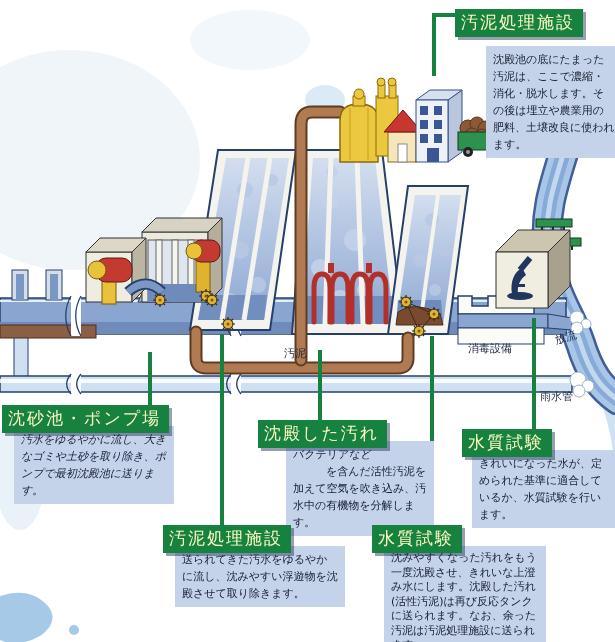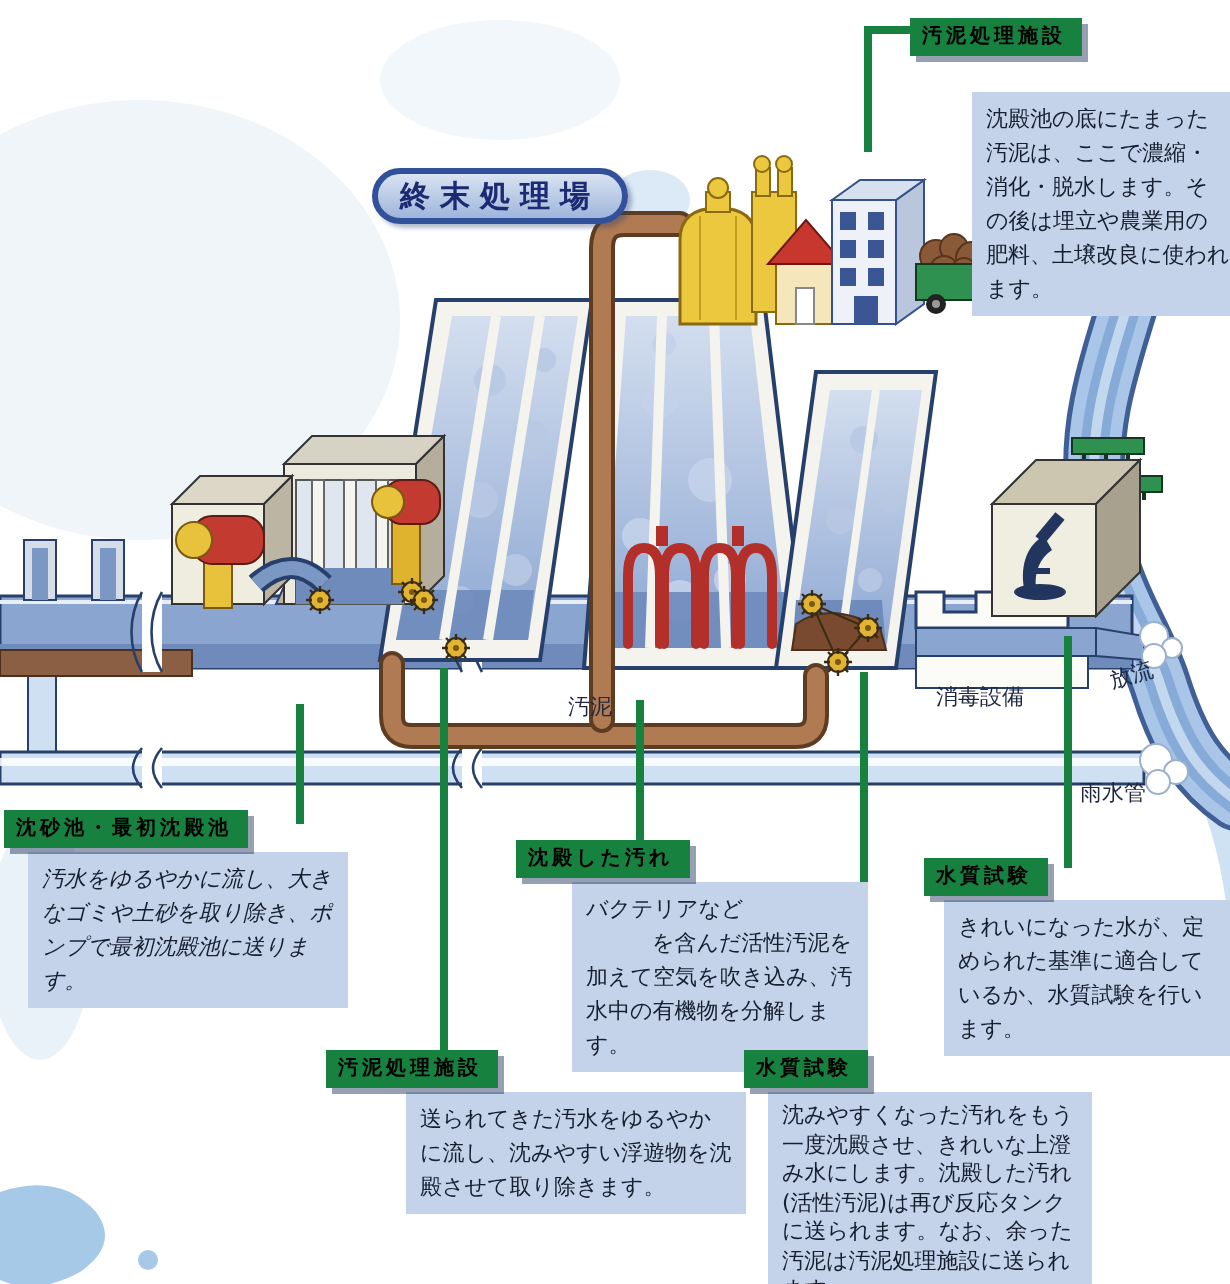"汚泥処理施設" .hd { color: #000000 -> #fef9c3; font-size: 10px -> 17px; font-weight: bold -> normal }
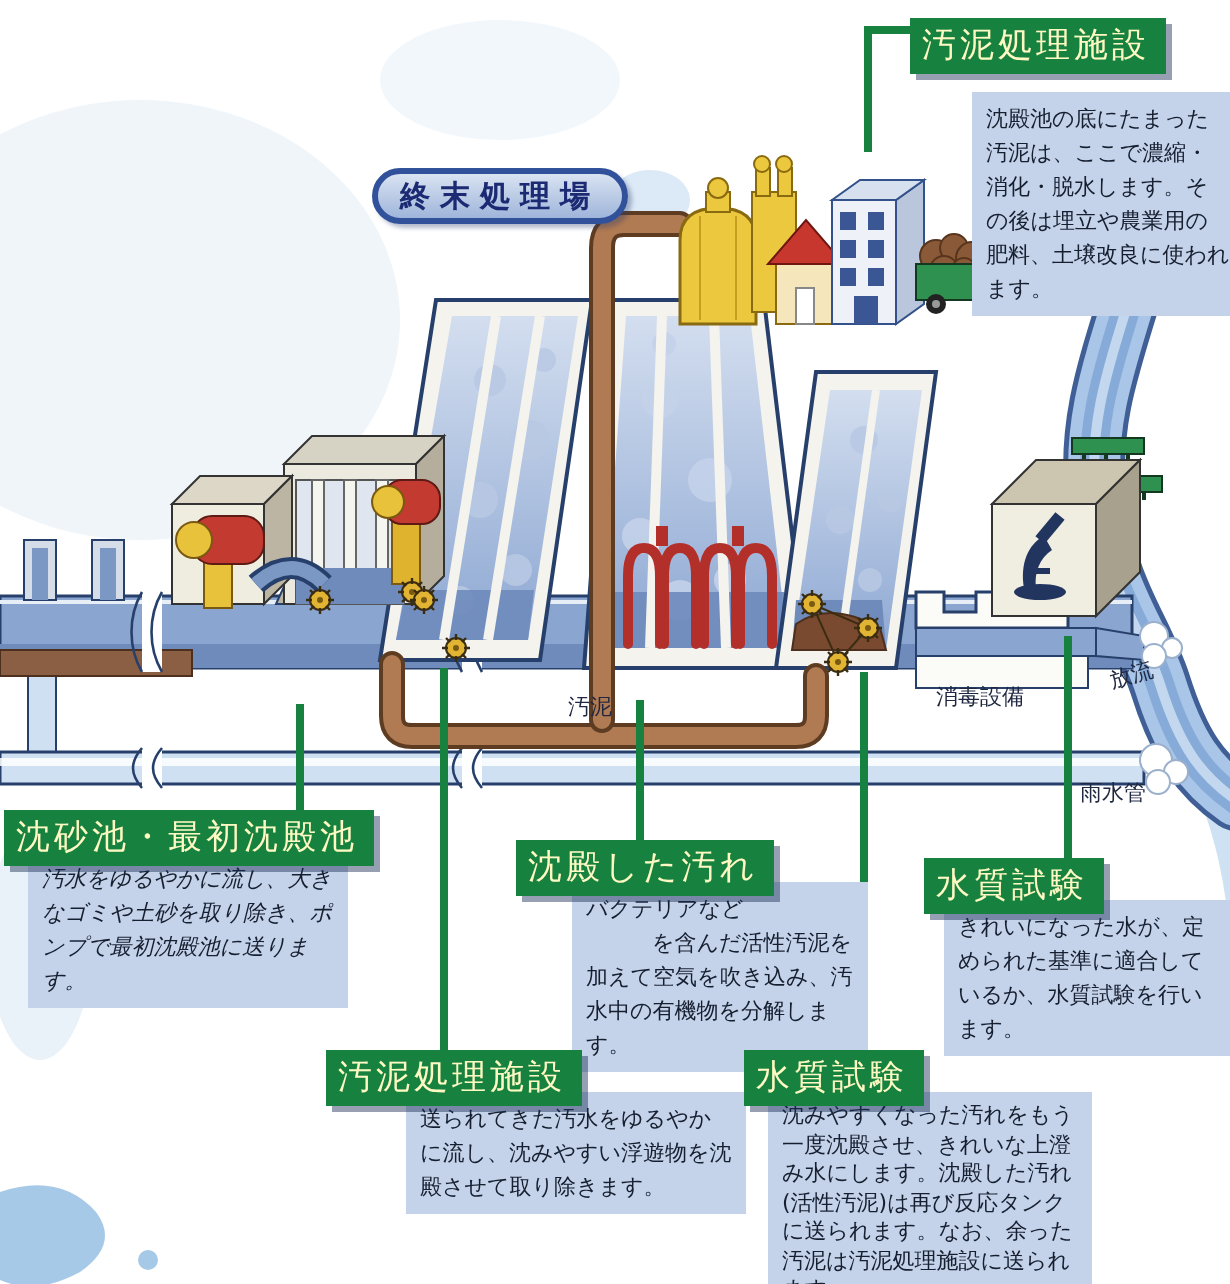"終末処理場" div.title-pill { html: <div>終末処理場</div> -> none }
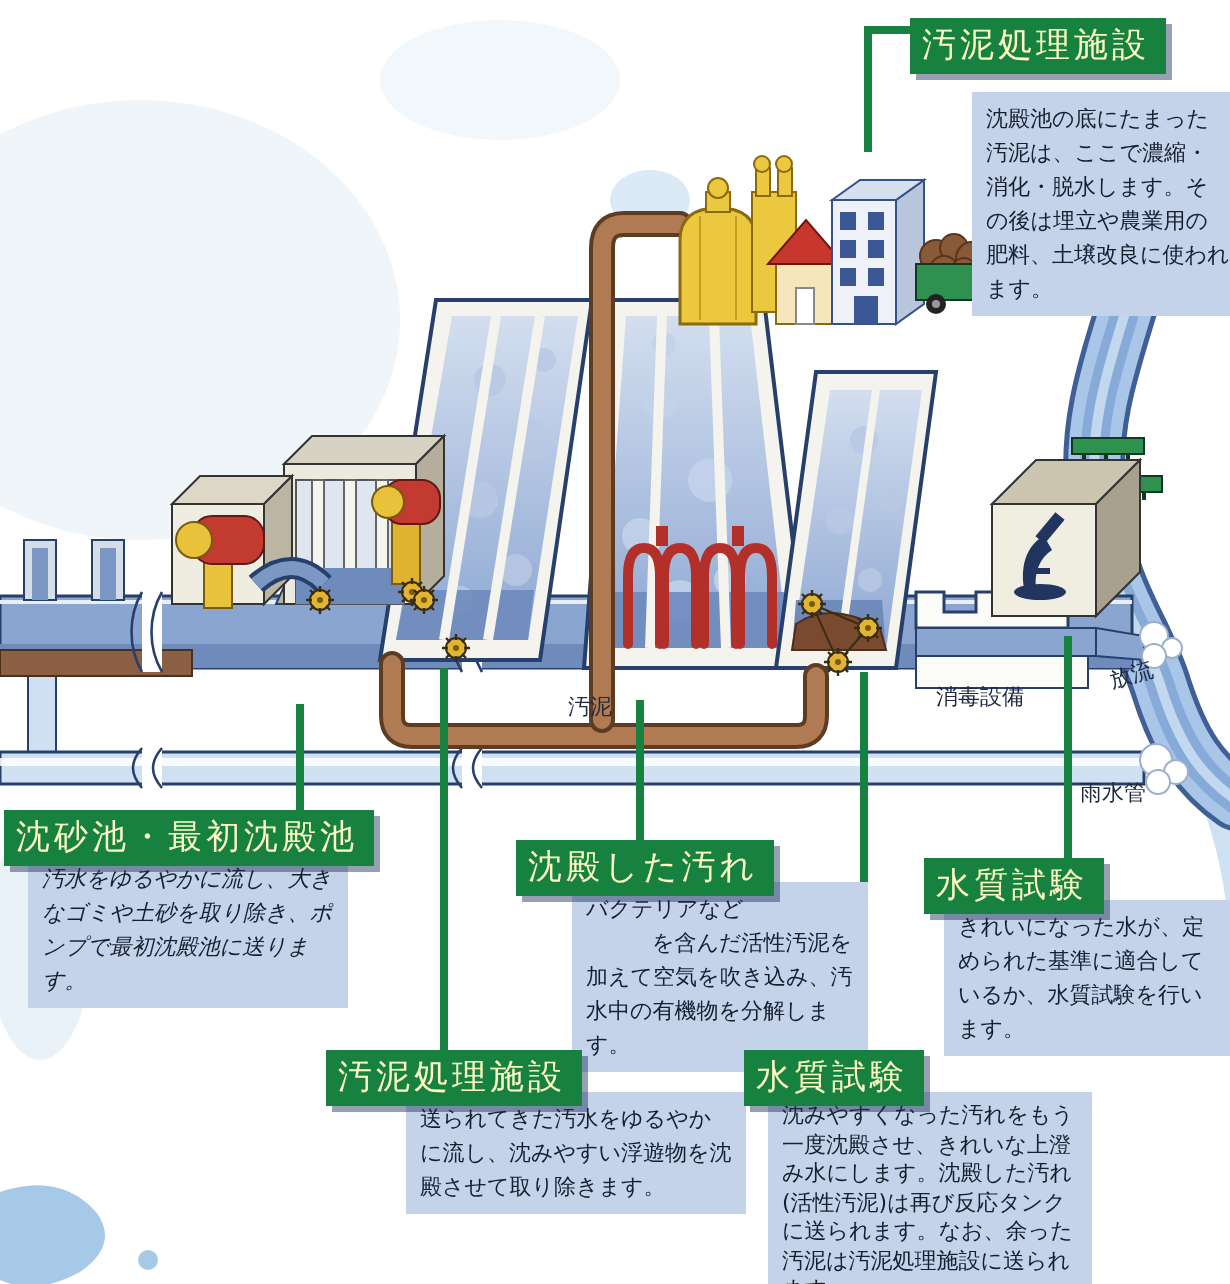"沈砂池・最初沈殿池" div.hd { text: 最初沈殿池 -> ポンプ場 }
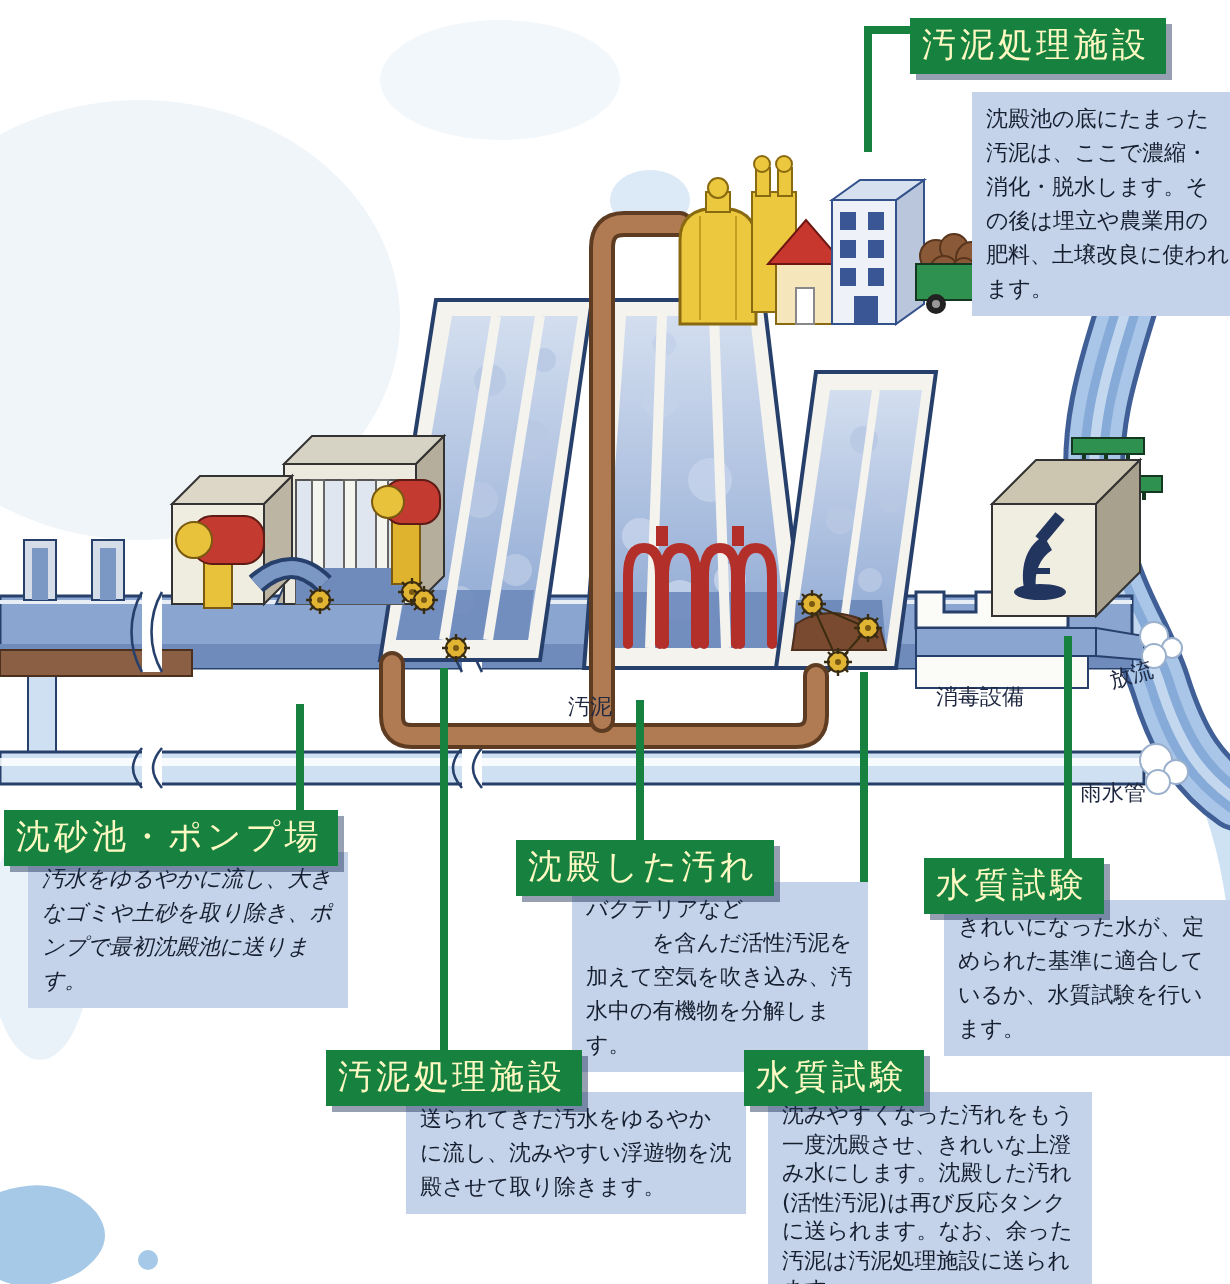"送られてきた汚水をゆるやかに流し、沈みやすい浮遊物を沈殿させて取り除きます。" #c5 .bd { margin-left: 28px -> none }
